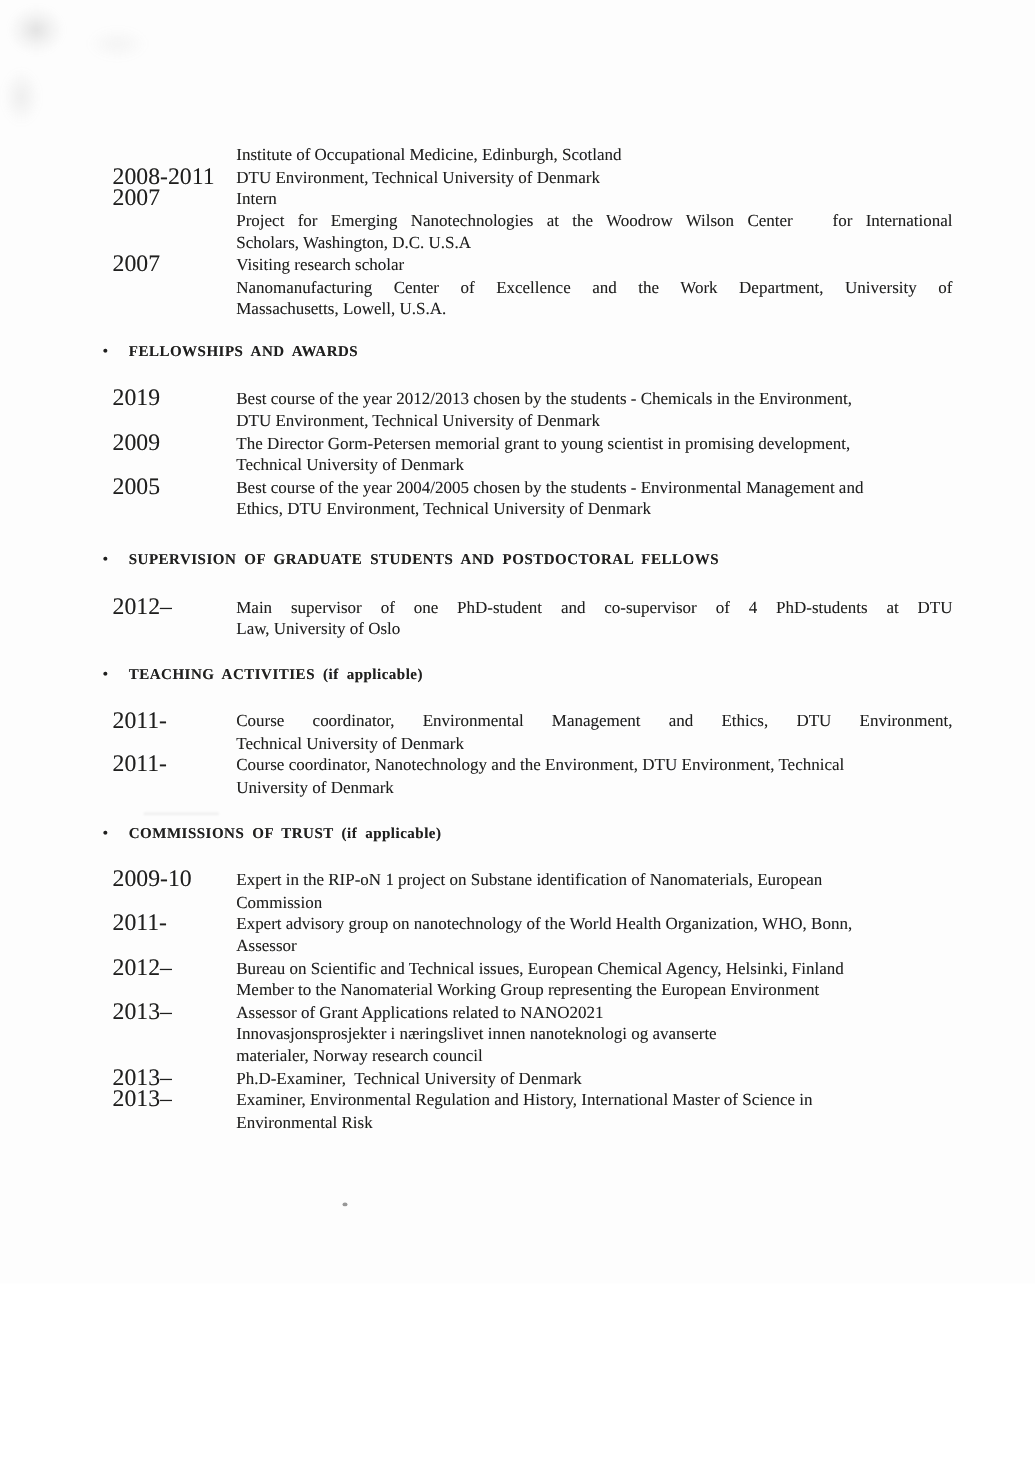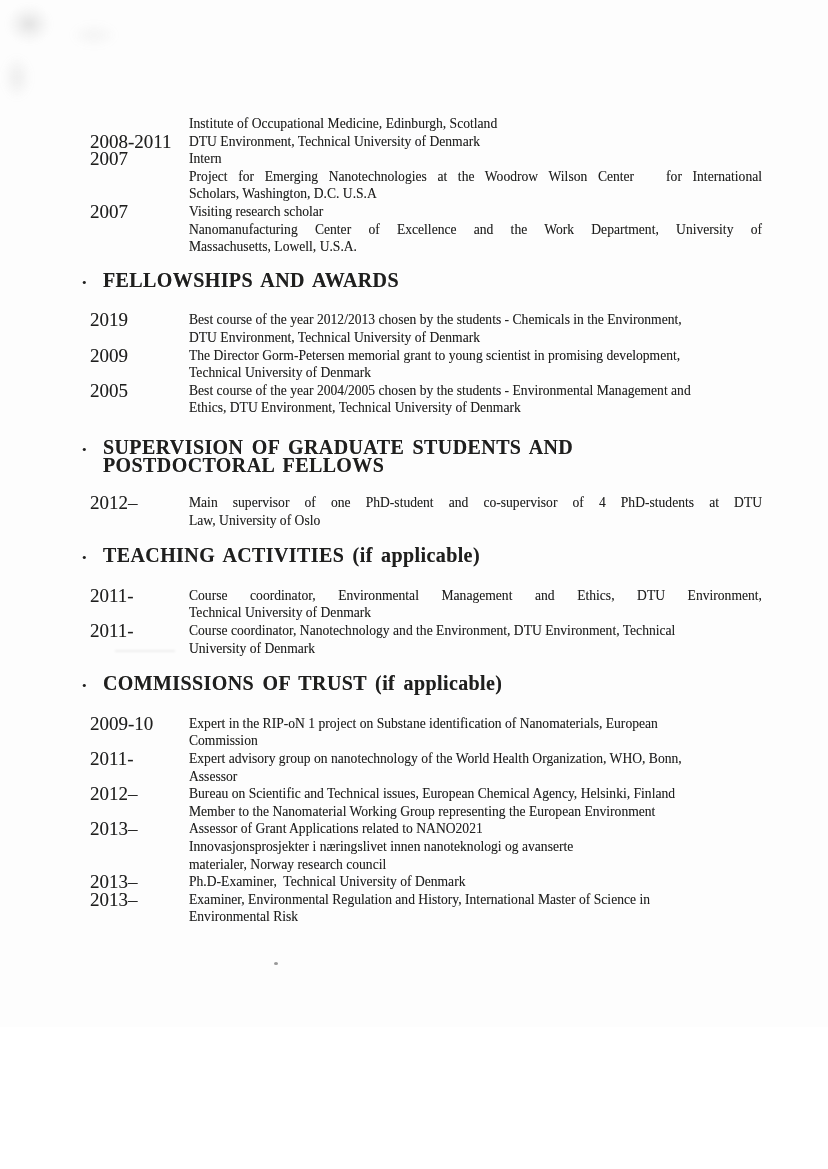"FELLOWSHIPS AND AWARDS" .section-title { font-size: 20px -> 12px }
